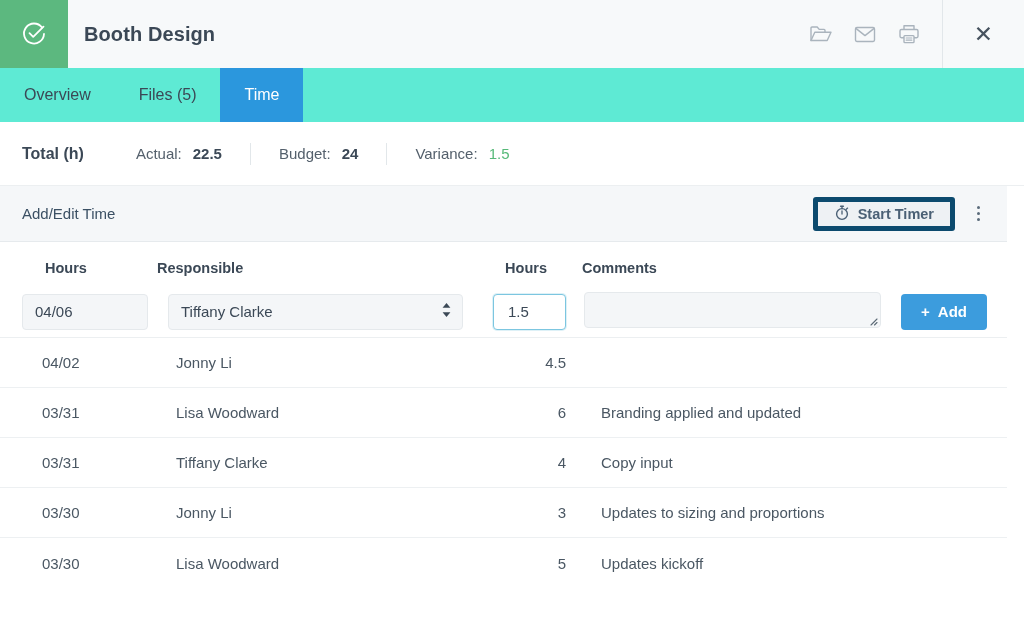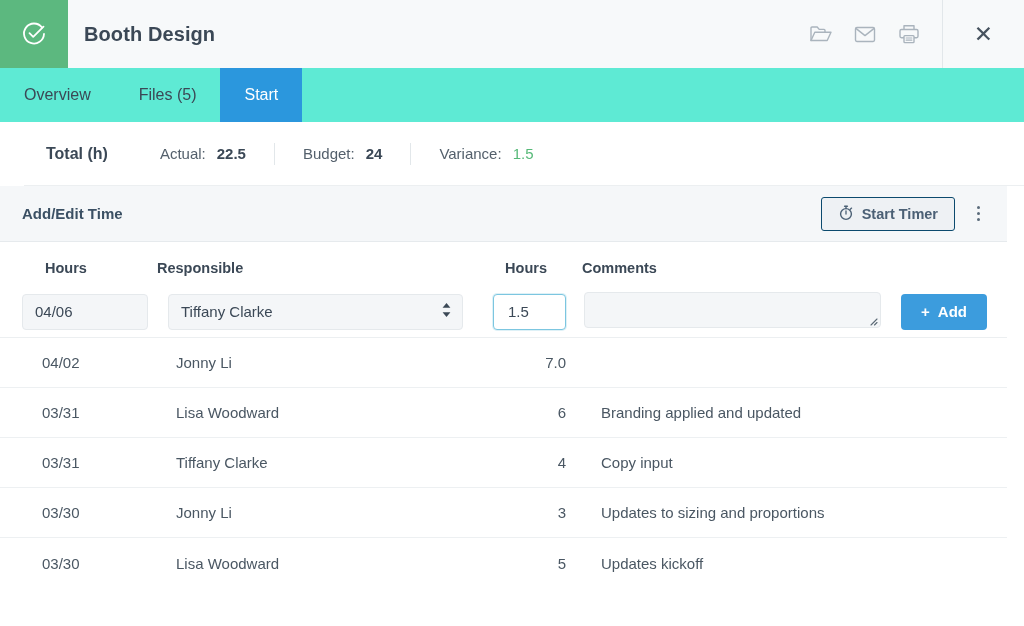"Start" div.tab { text: Start -> Time }
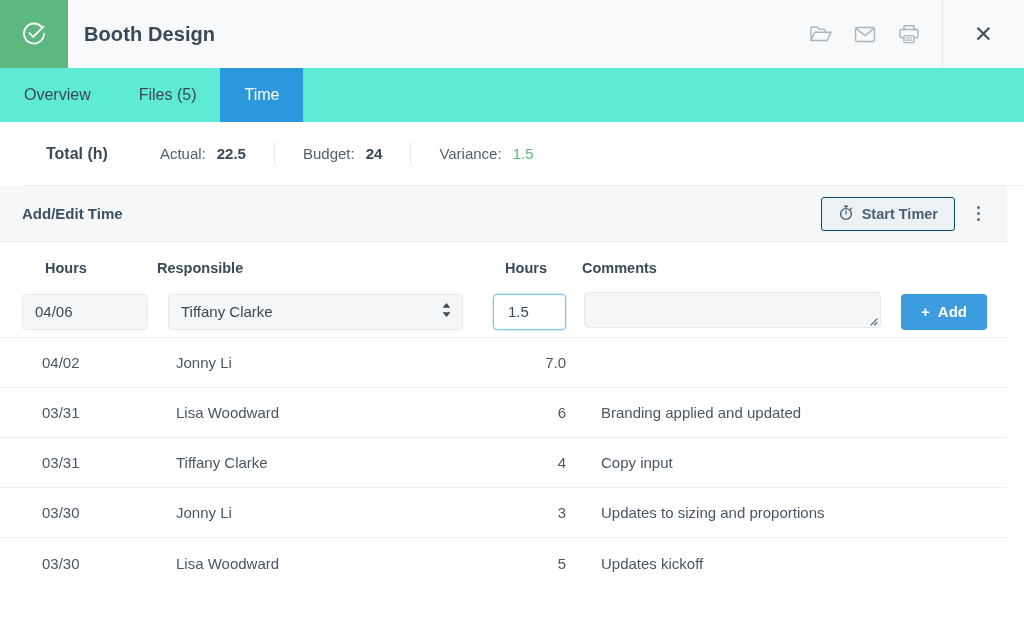"Total (h)" .totals { margin-left: 24px -> none }
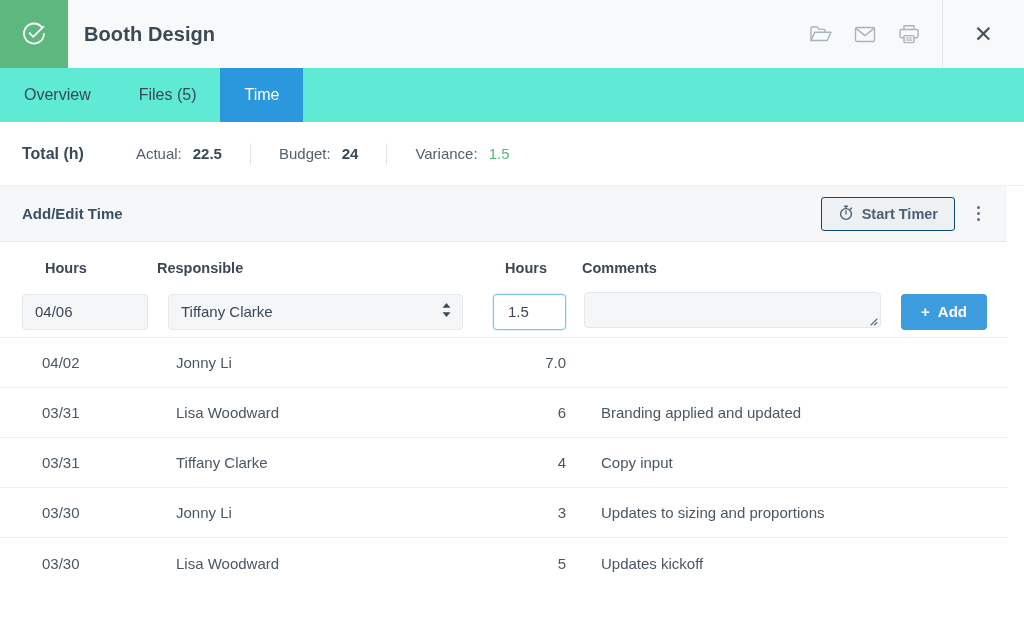"Add/Edit Time" .section-title { font-weight: bold -> normal }
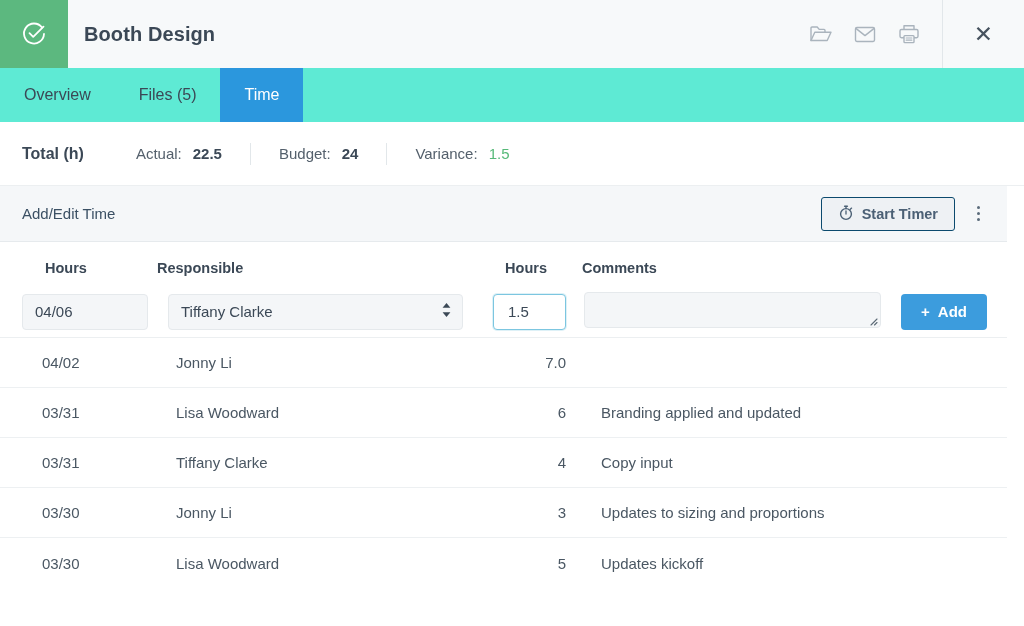"Start Timer" .timer-btn { border: 1px solid #0c4a6e -> 5px solid #0c4a6e }
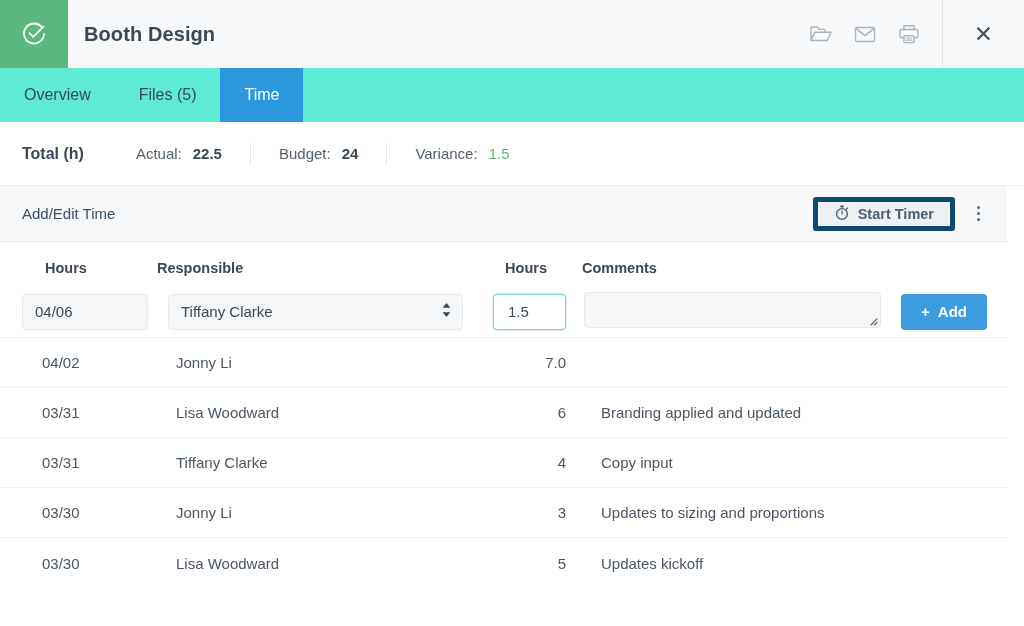"7.0" div.td-hours { text: 7.0 -> 4.5 }
